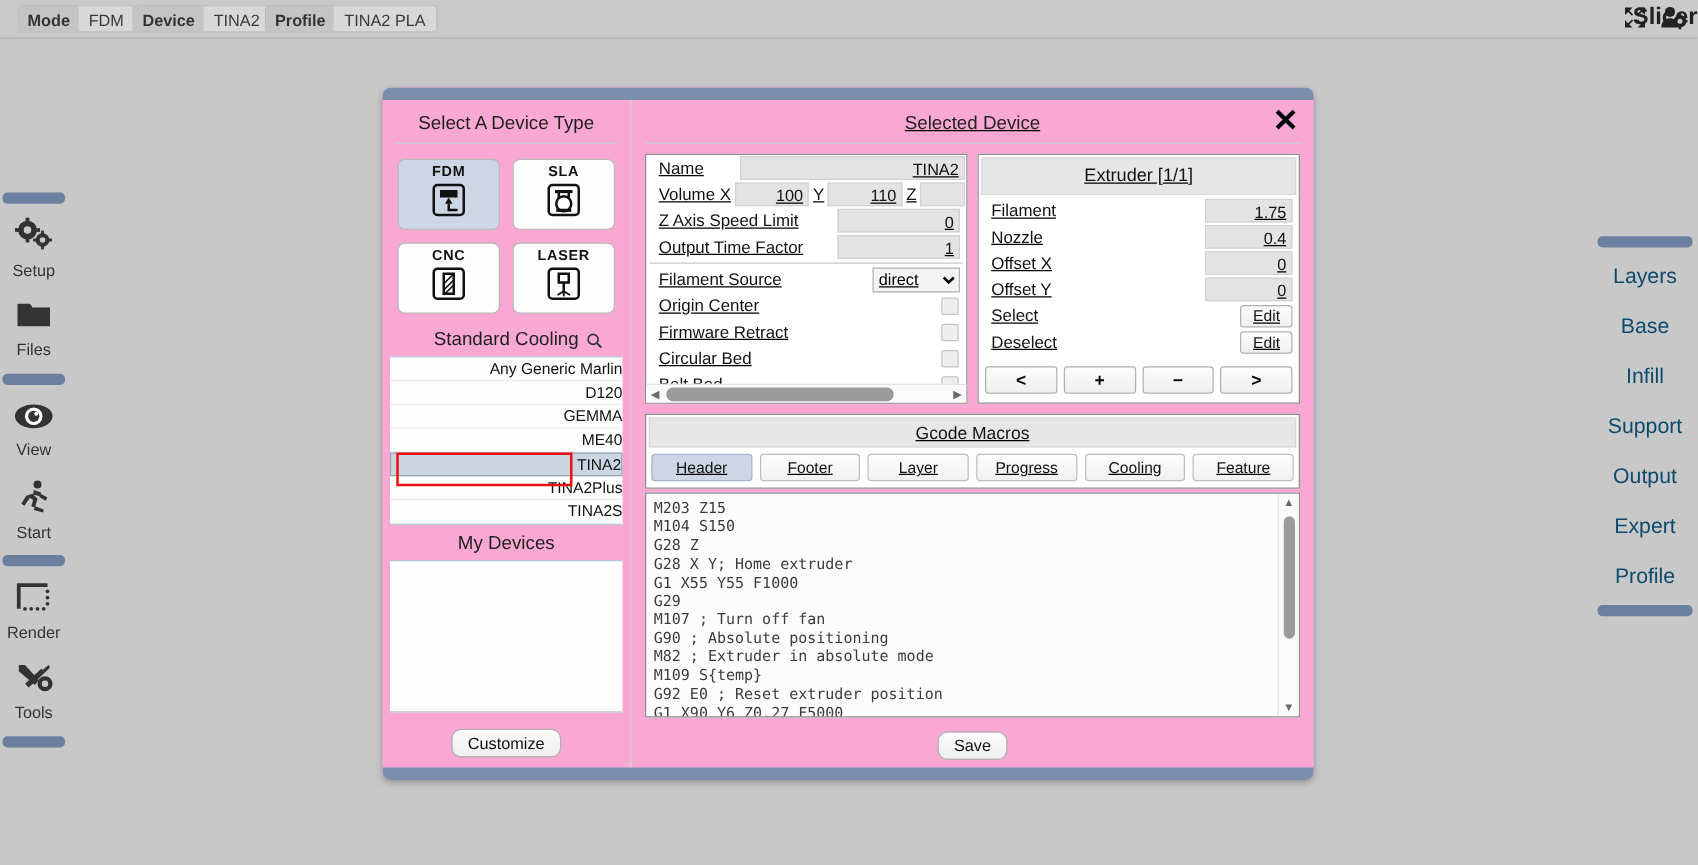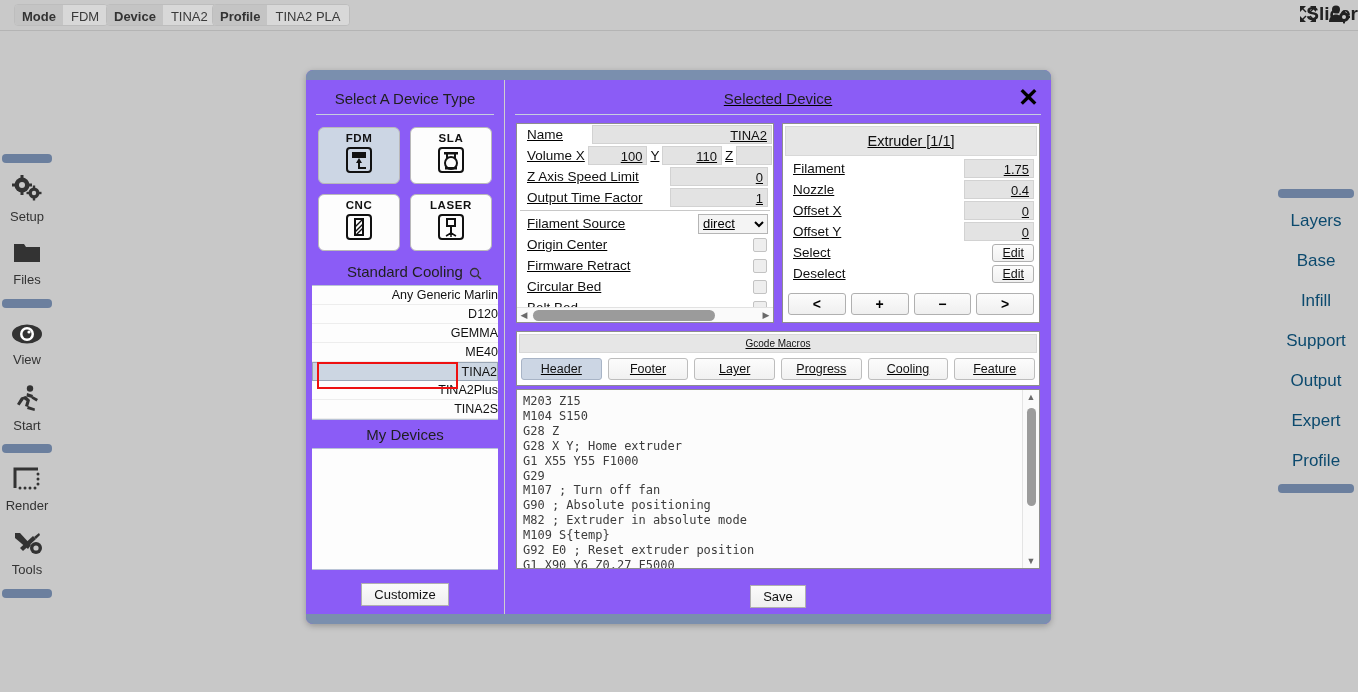"Select A Device Type" #dialog { background: #8b5cf6 -> #f9a8d4 }
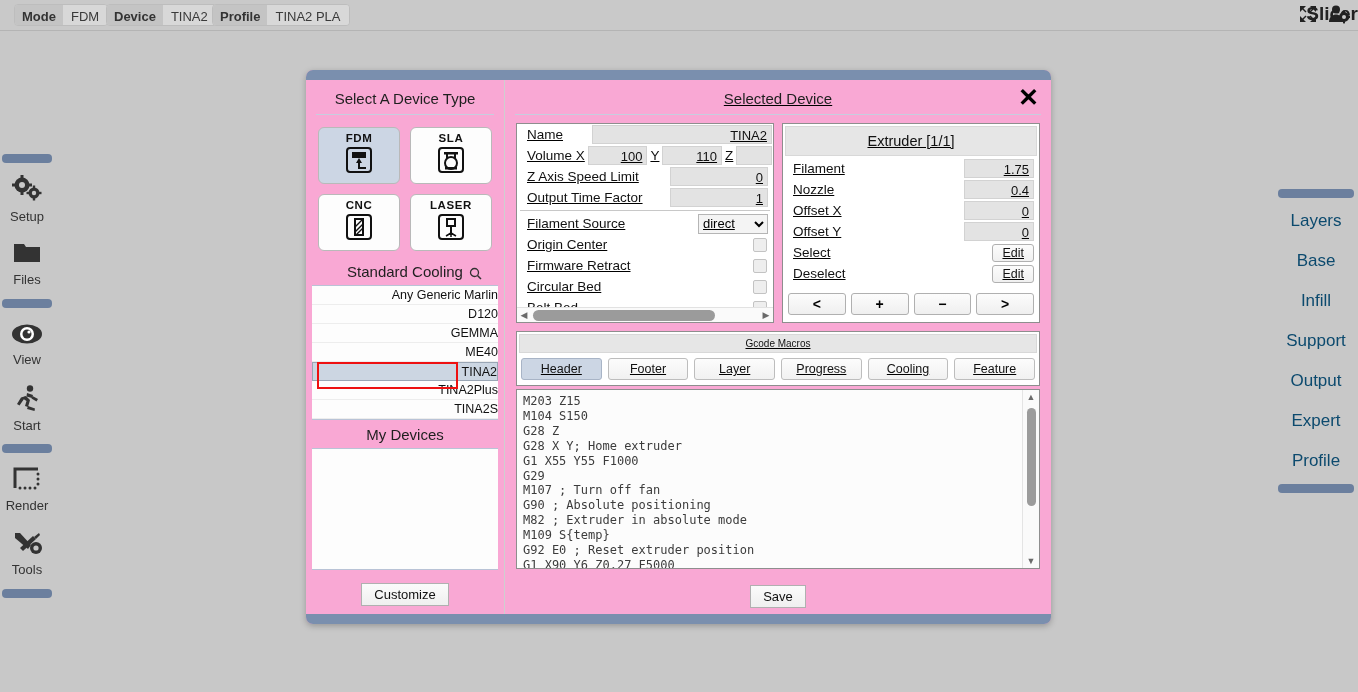"Gcode Macros" #gc-title { font-size: 10px -> 14px }
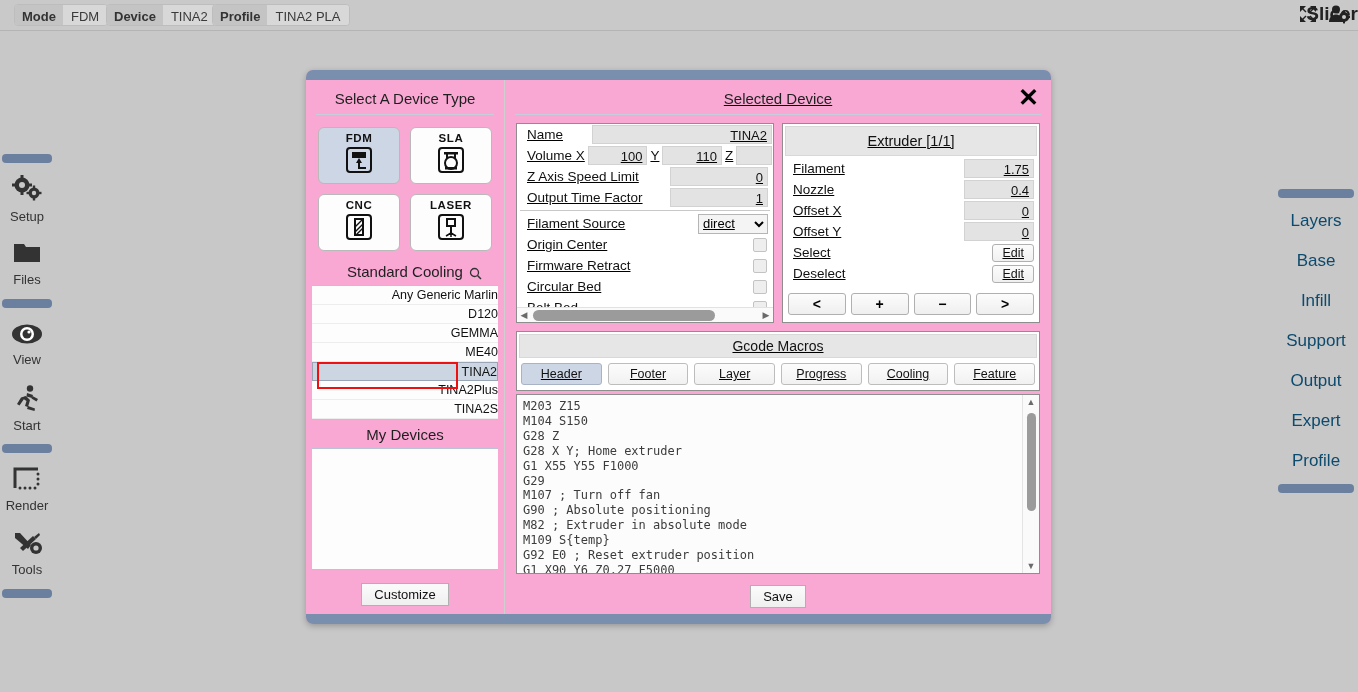"Customize" .btn { border-radius: 0 -> 8px }
